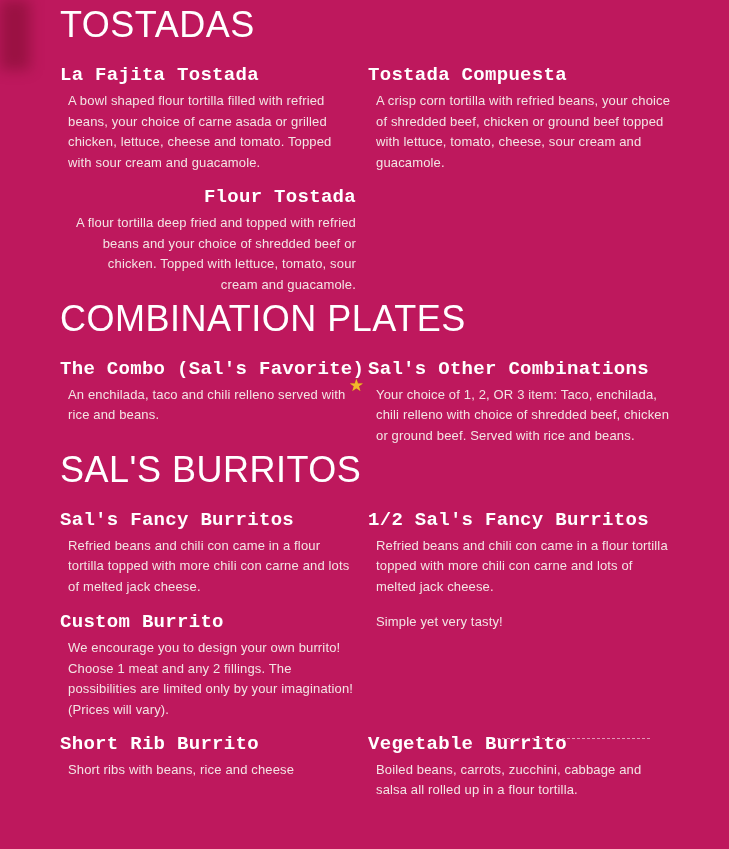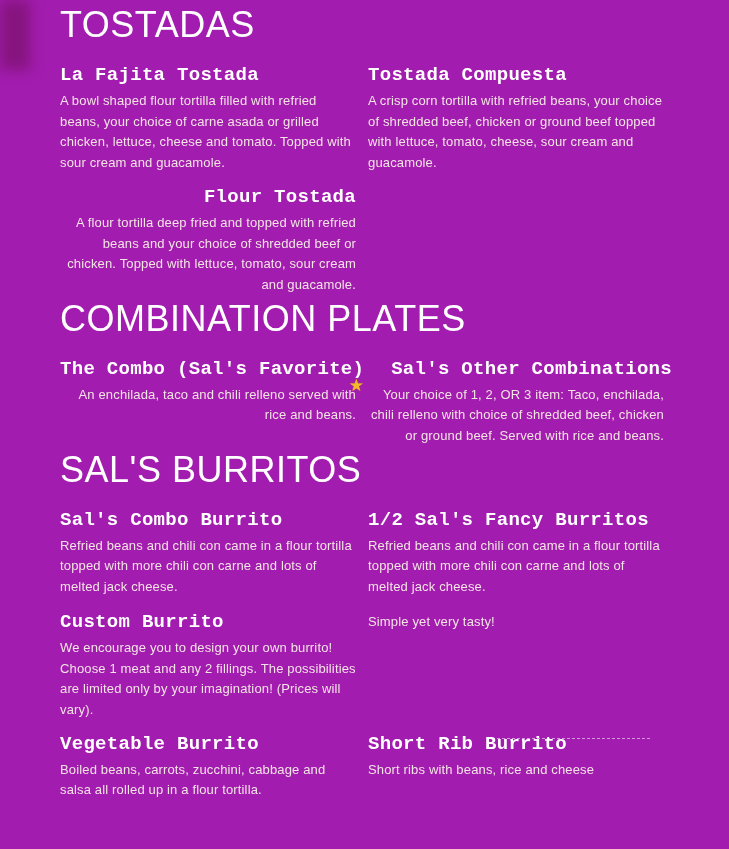"TOSTADAS" .page { background: #a21caf -> #be185d }
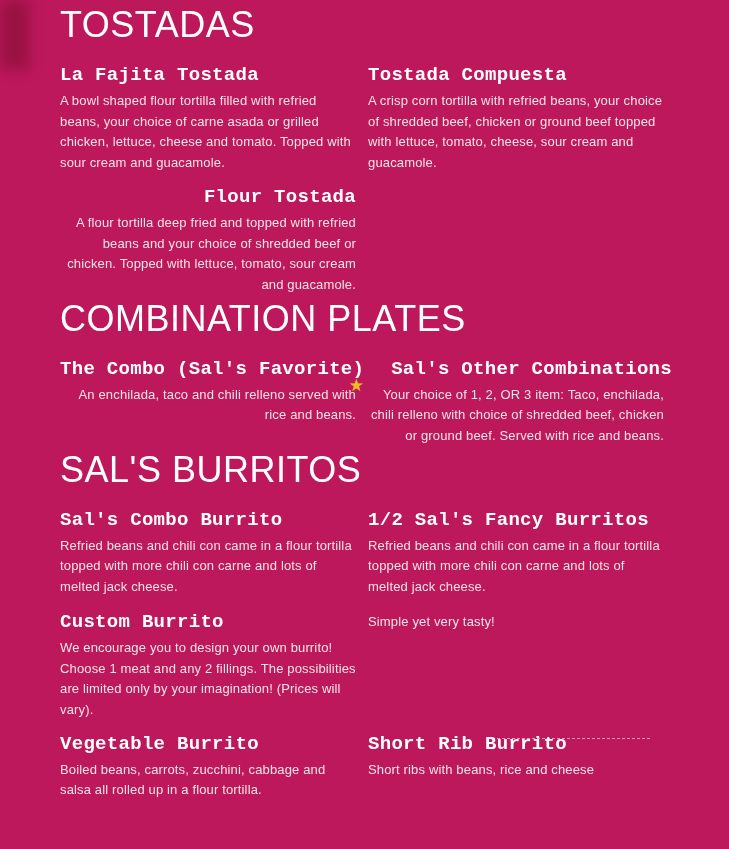"A bowl shaped flour tortilla" .item-desc { margin: 3px 0 0 0 -> 3px 0 0 8px }
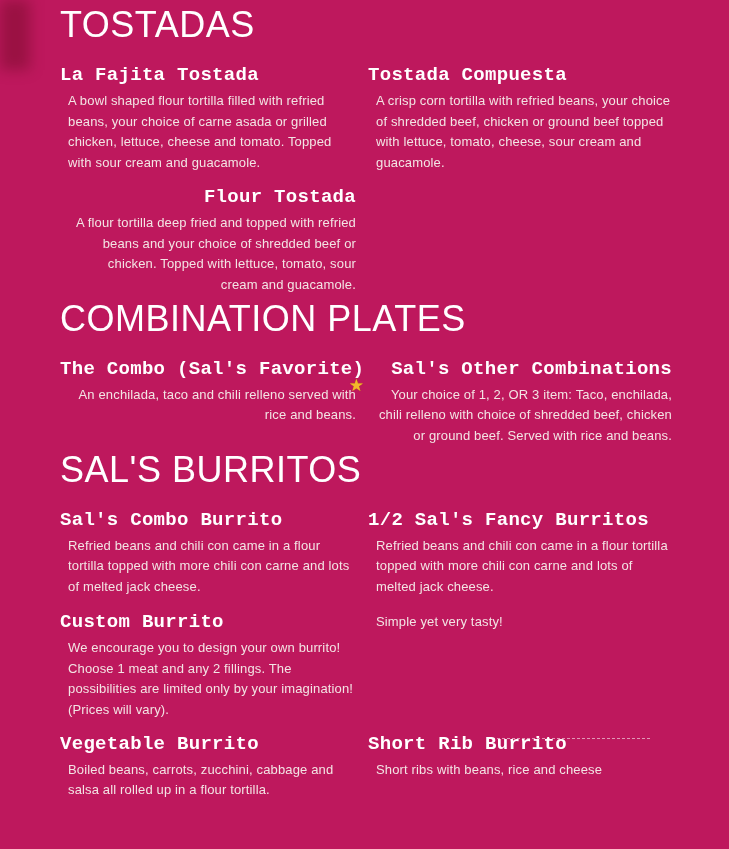"The Combo (Sal's Favorite)" .row-c1 { text-align: right -> none }
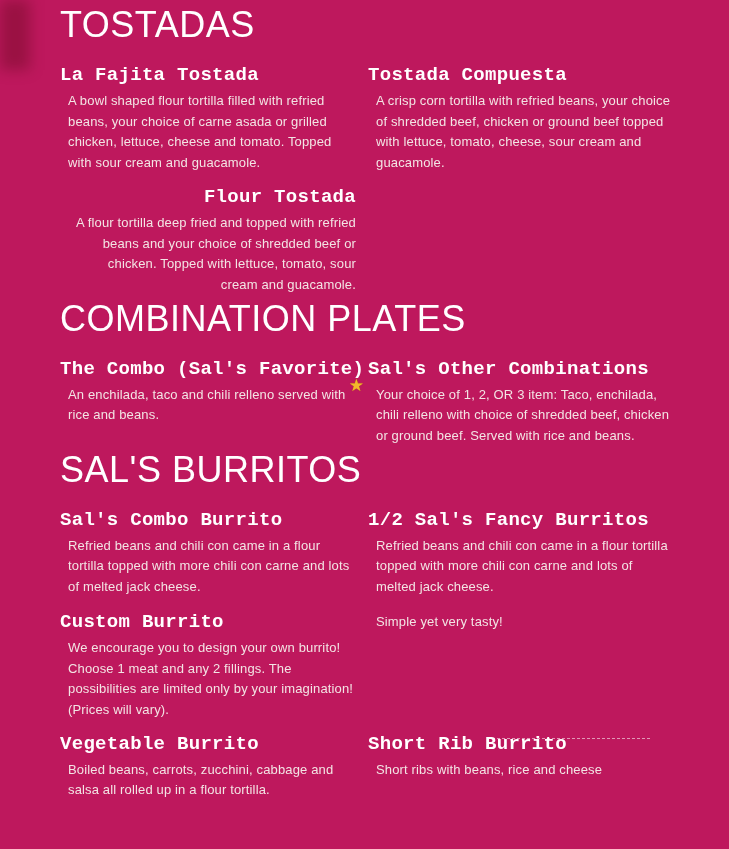"Sal's Combo Burrito" h2.item-title { text: Combo Burrito -> Fancy Burritos }
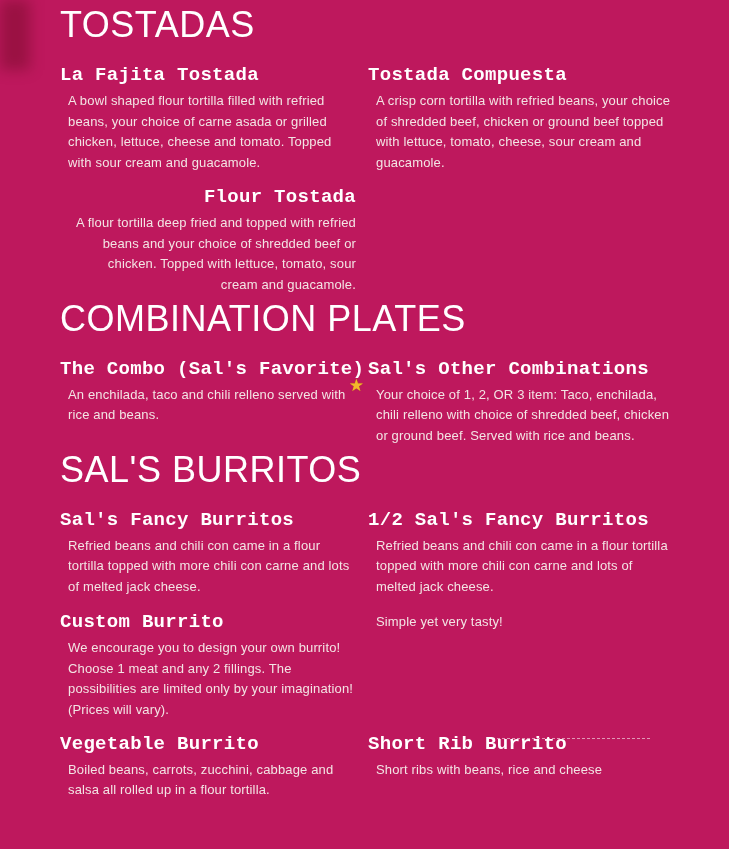"Vegetable Burrito" div.item { order: before "Short Rib Burrito" -> after "Short Rib Burrito" }
